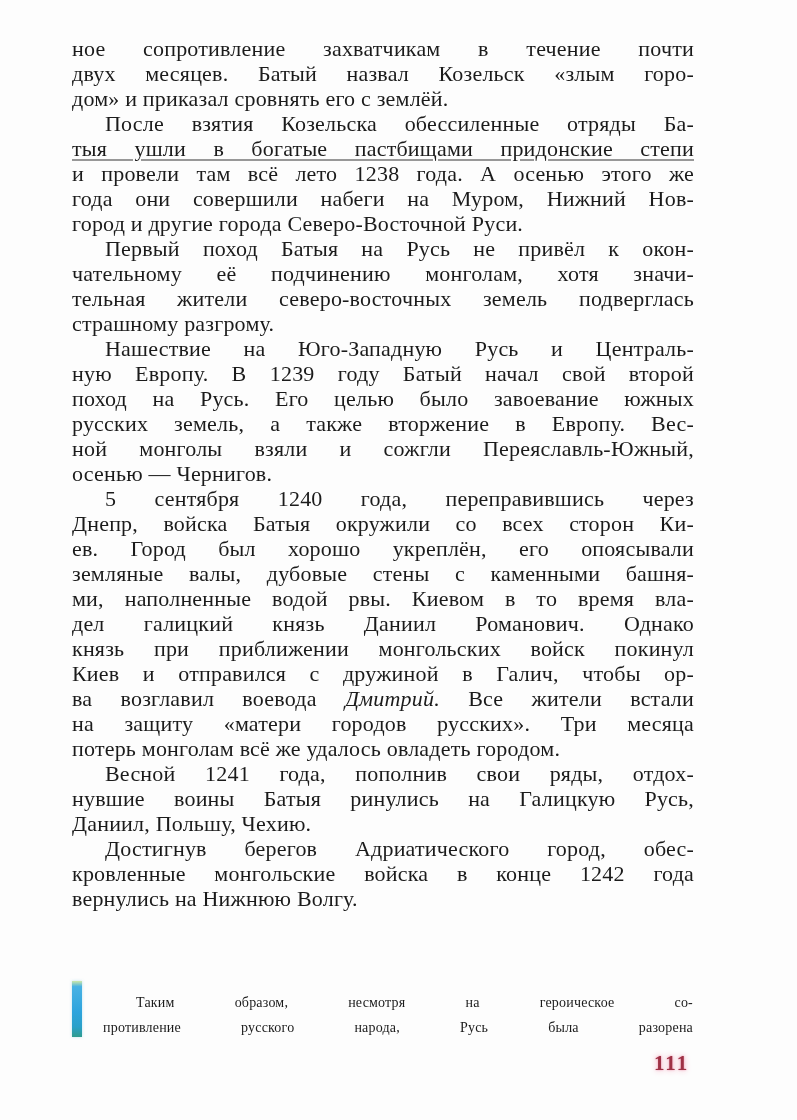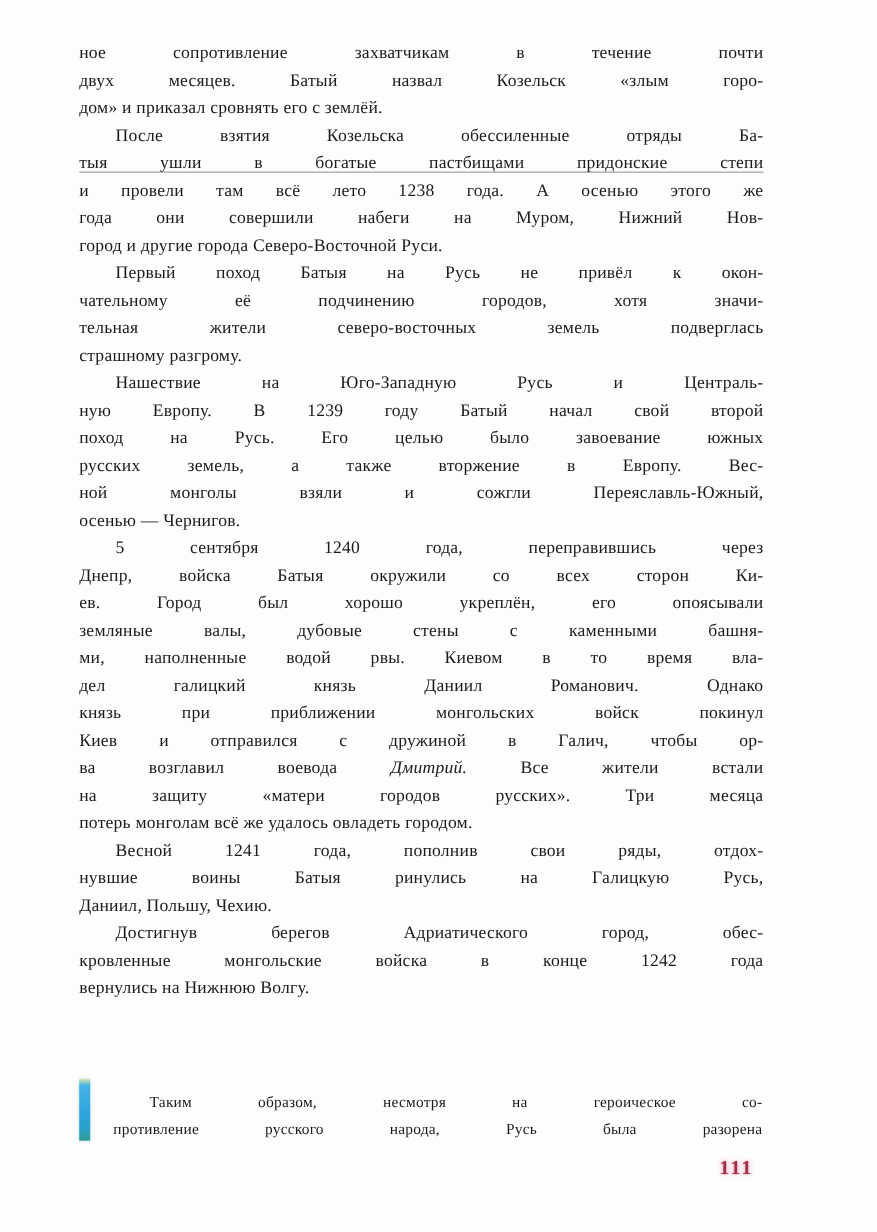"ное сопротивление захватчикам в течение" .text-block { font-size: 16px -> 22px }
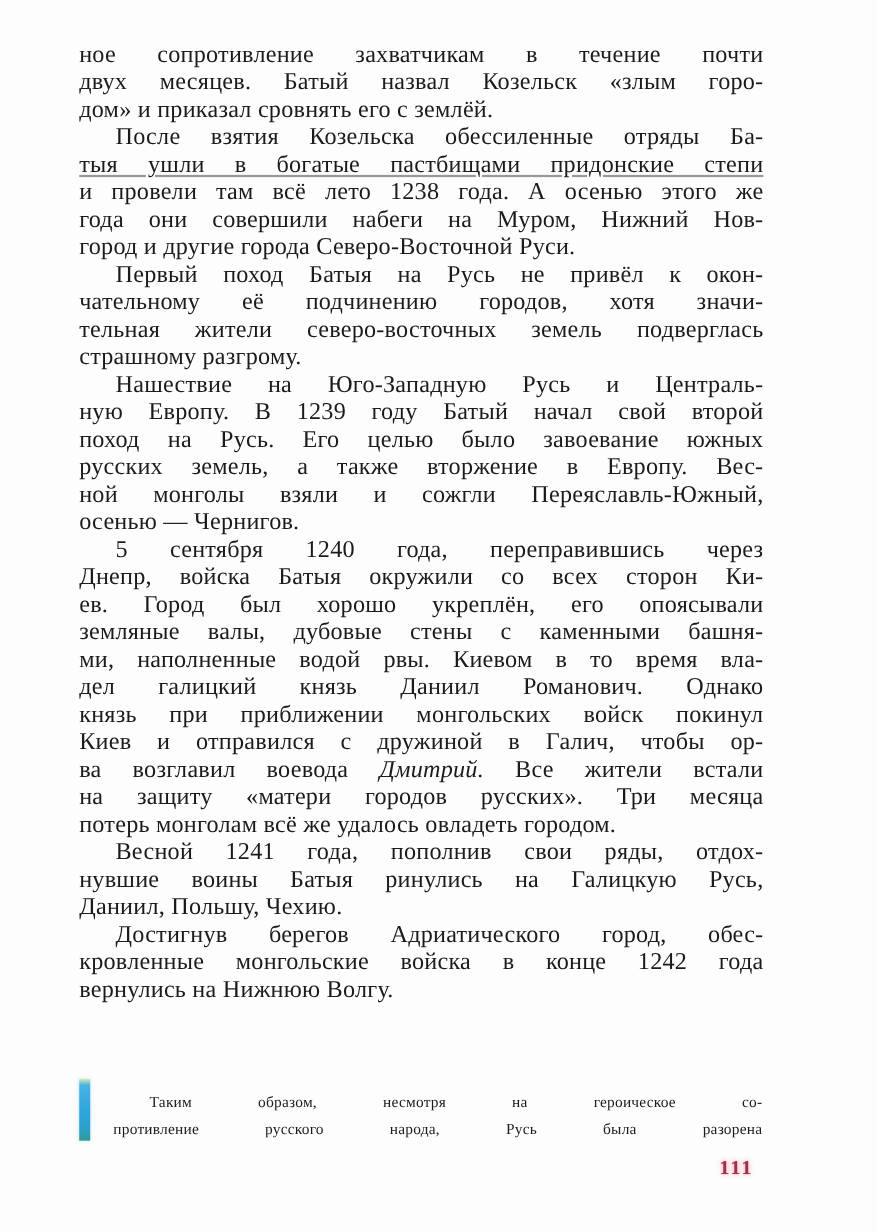"чательному её подчинению городов, хотя" span { text: городов -> монголам }
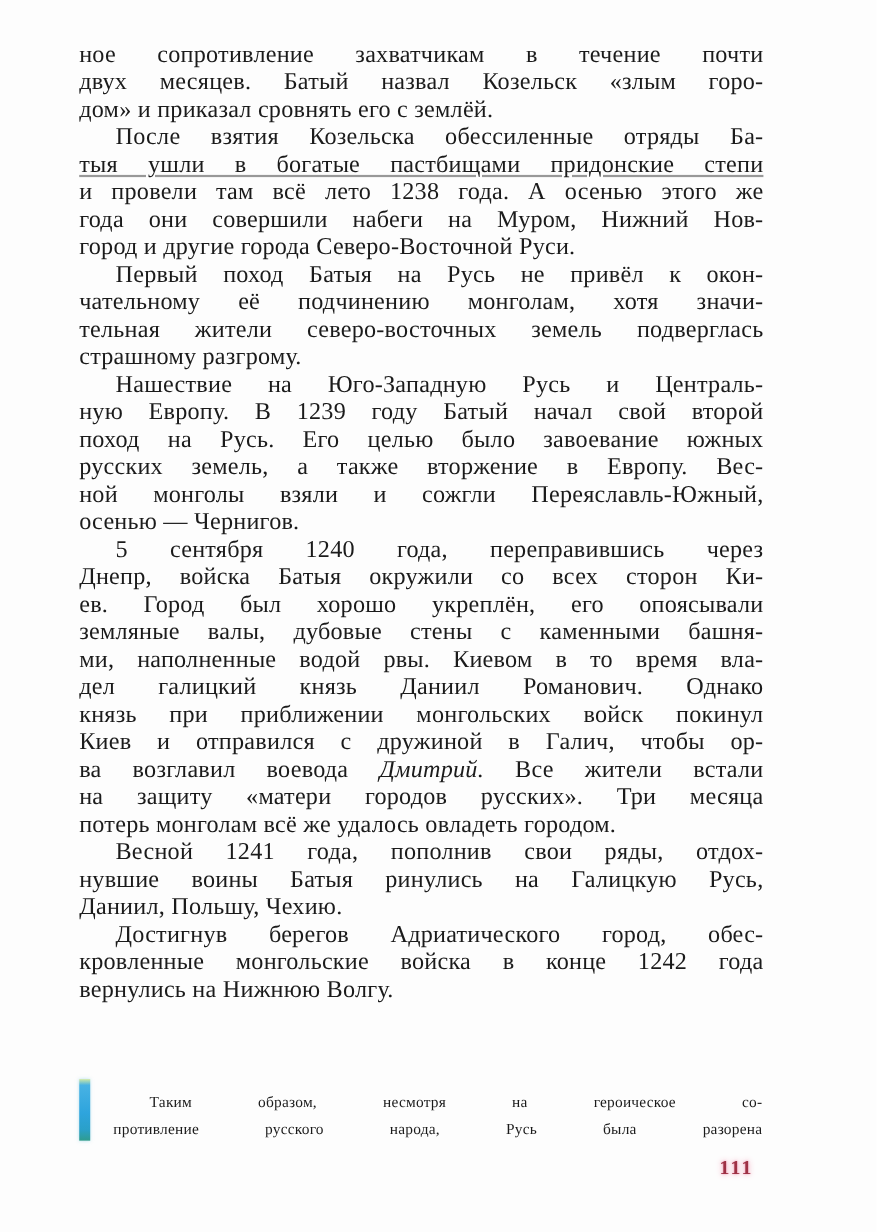"111" .page-number { font-size: 18px -> 21px }
